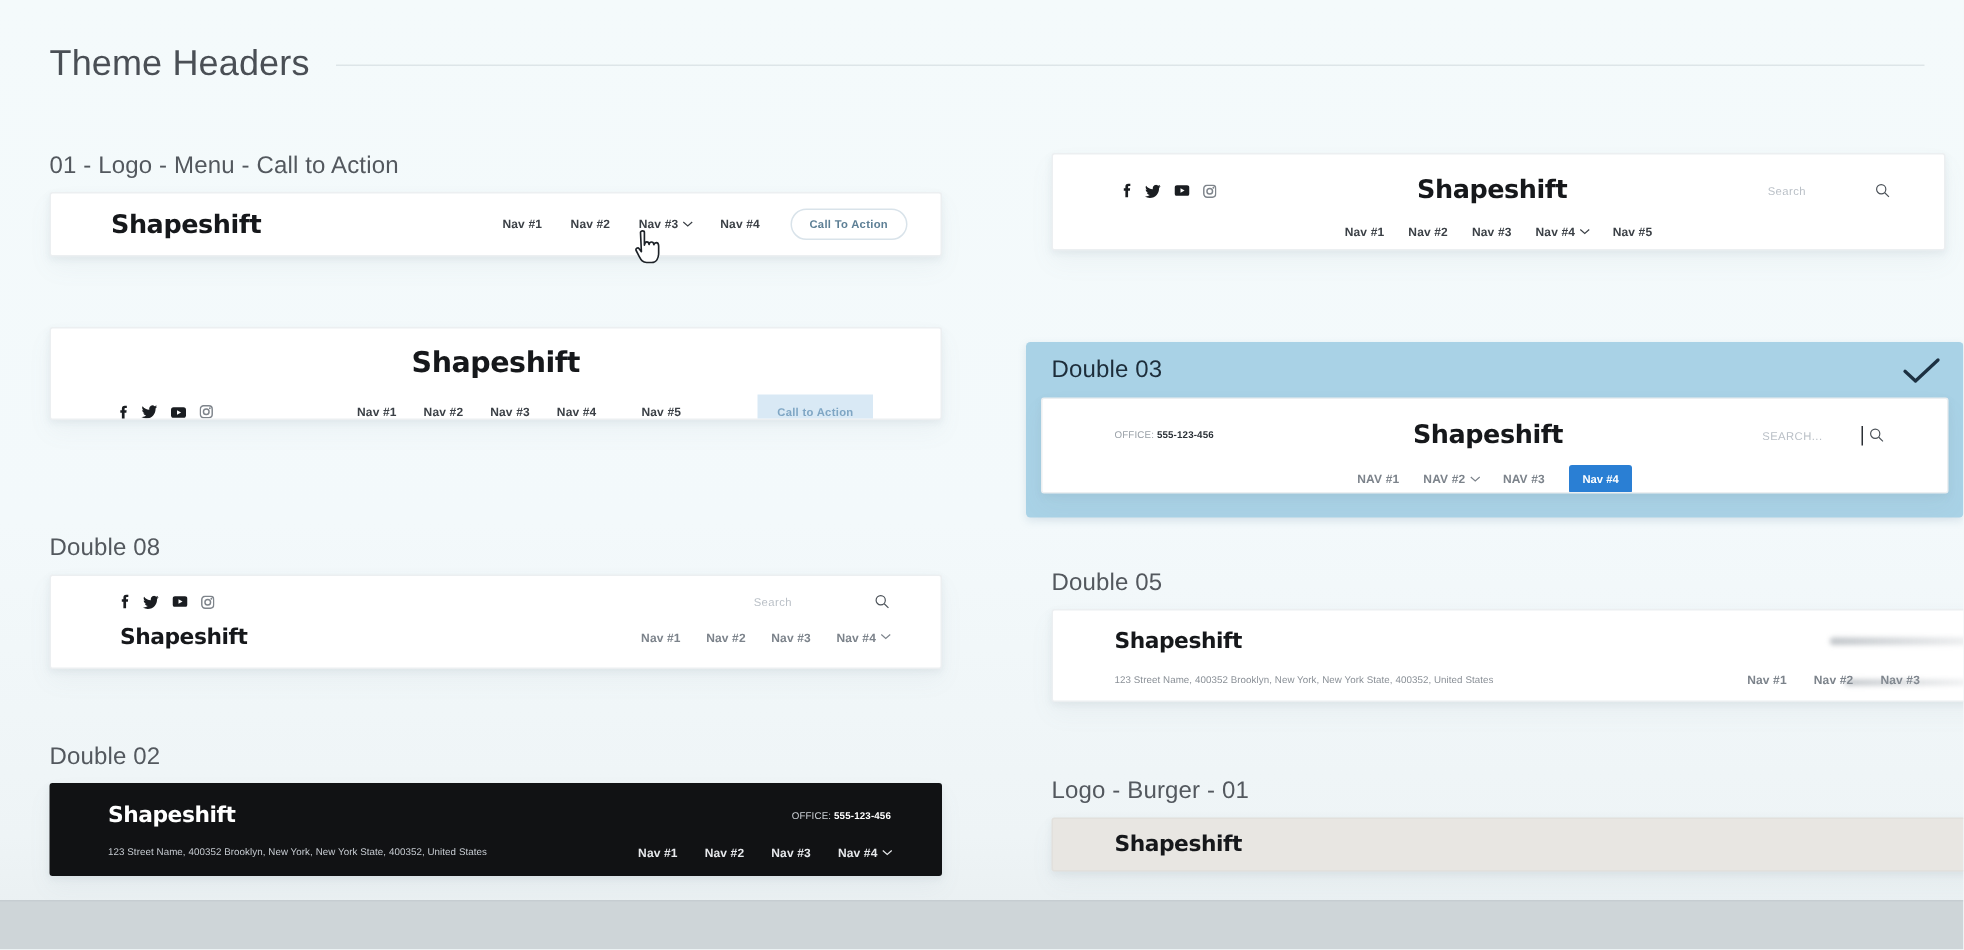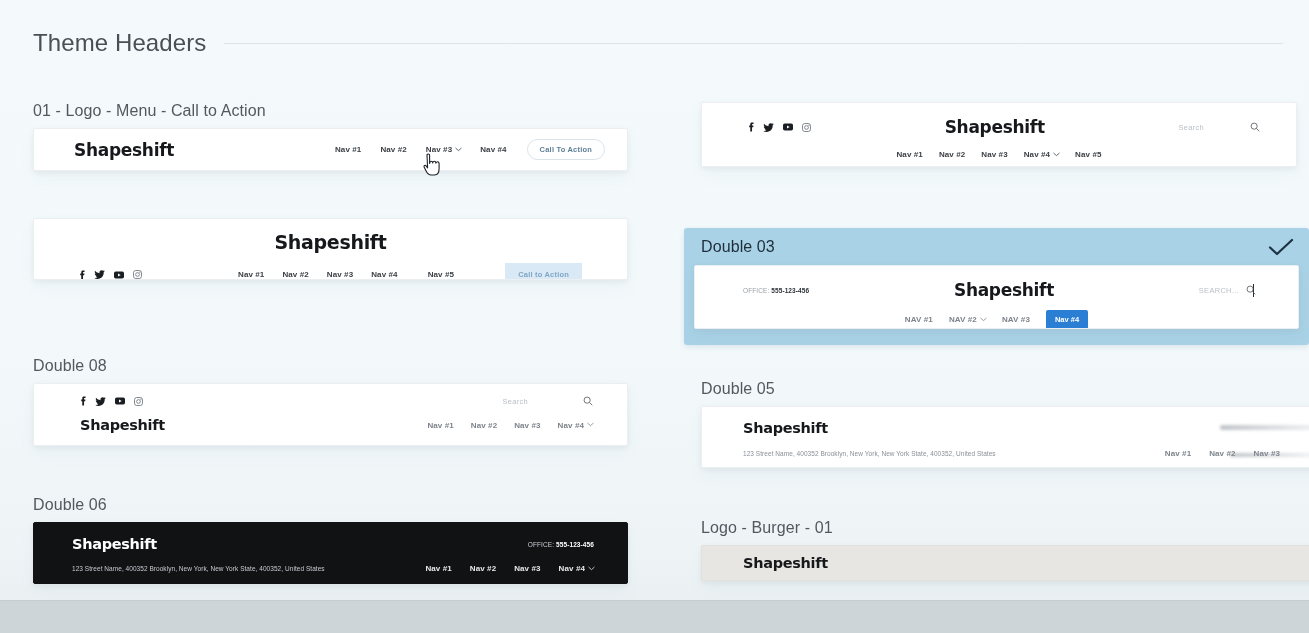"SEARCH..." div.search-row { gap: 14px -> 26px }
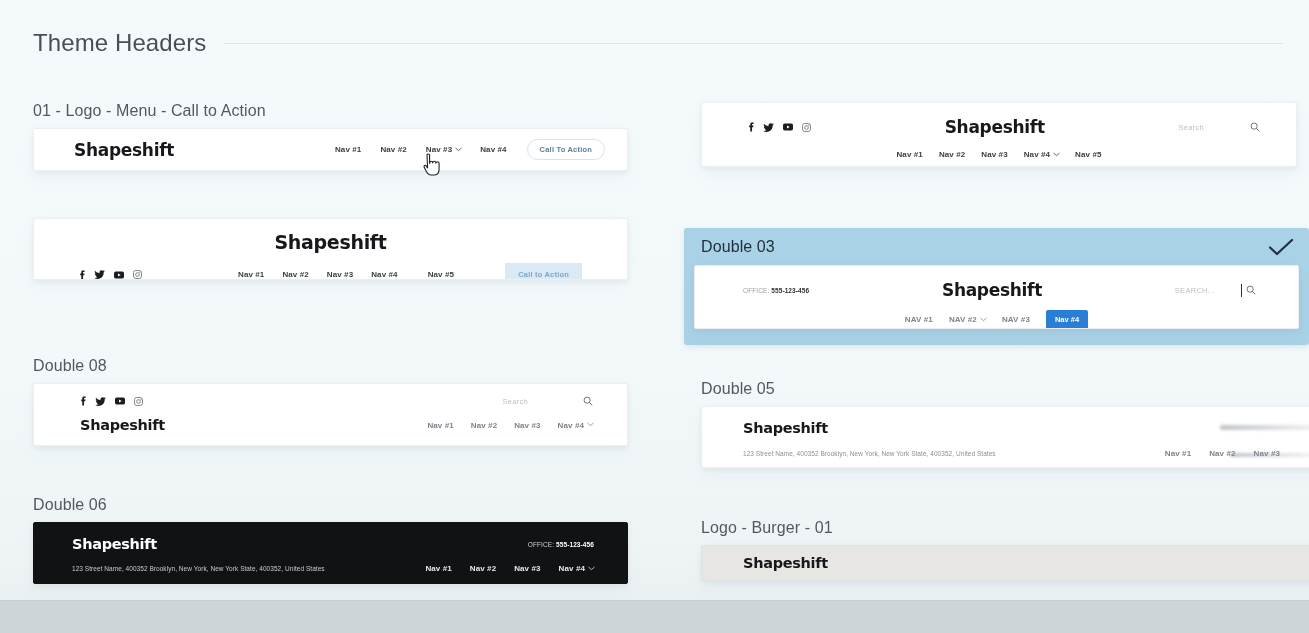"Double 06" div.section-label { text: 06 -> 02 }
